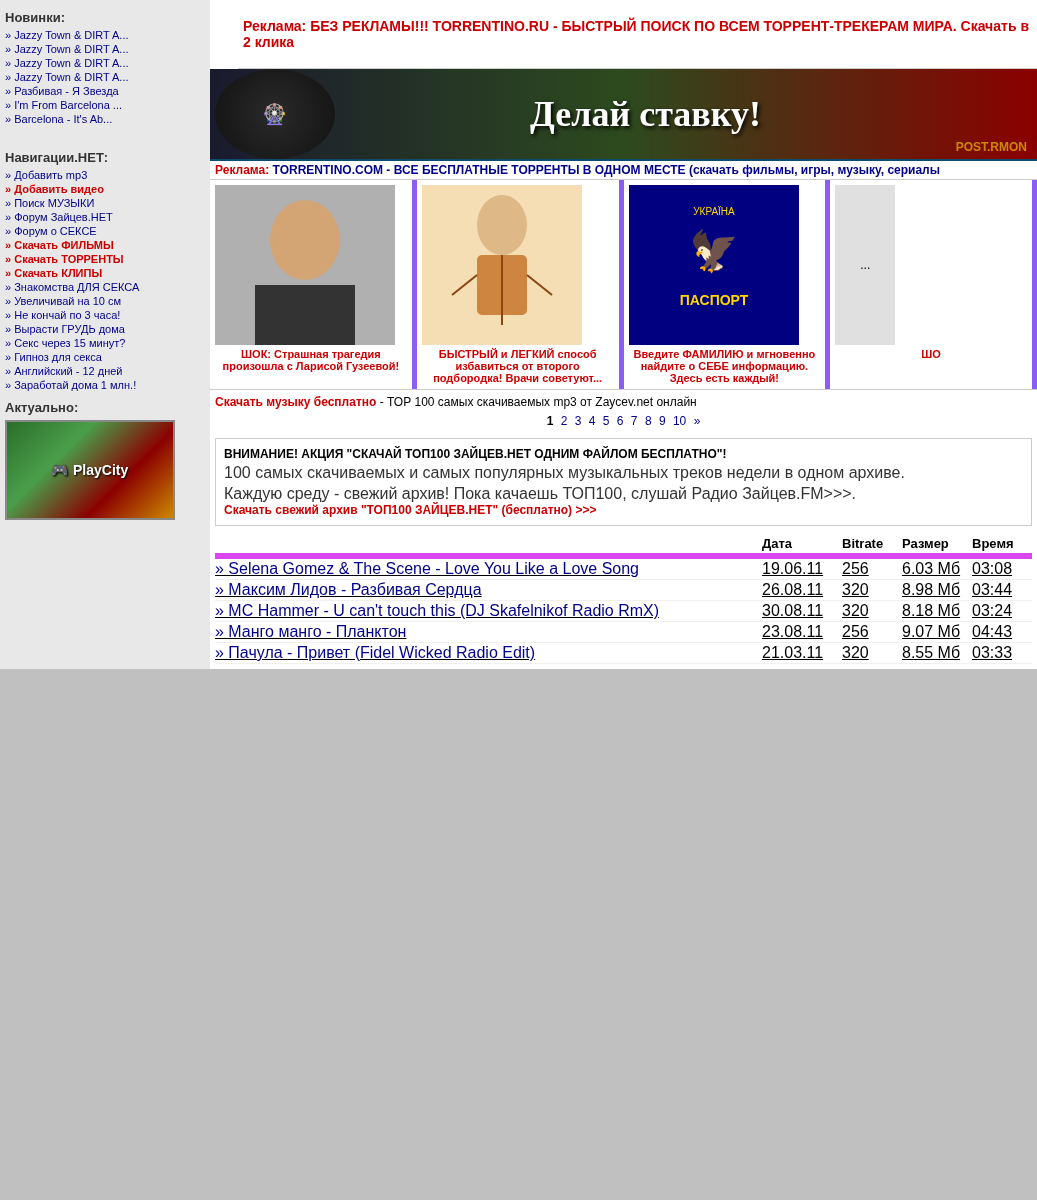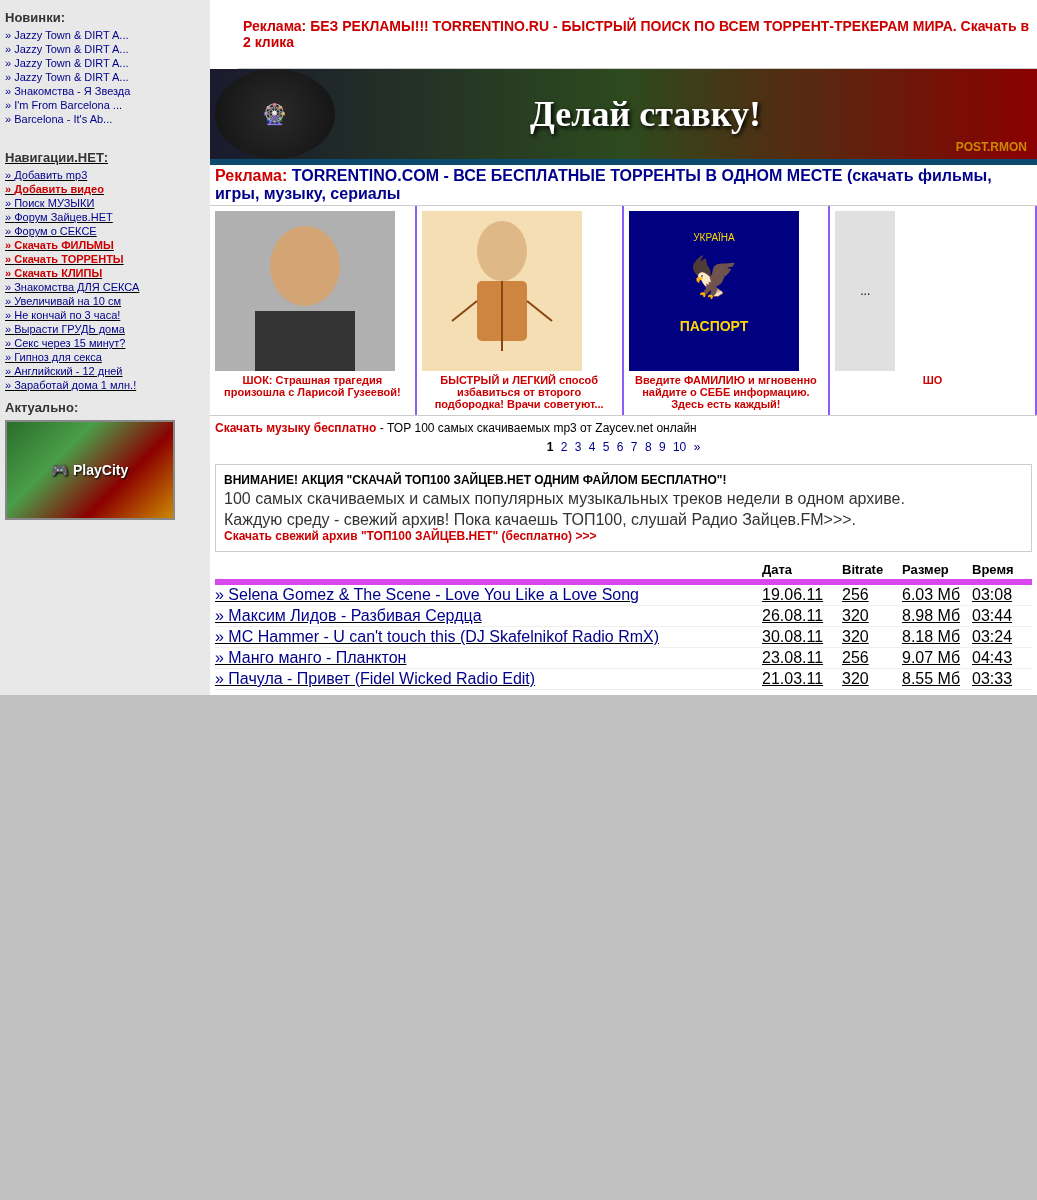"Знакомства - Я Звезда" a.sidebar-link { text: Знакомства -> Разбивая }
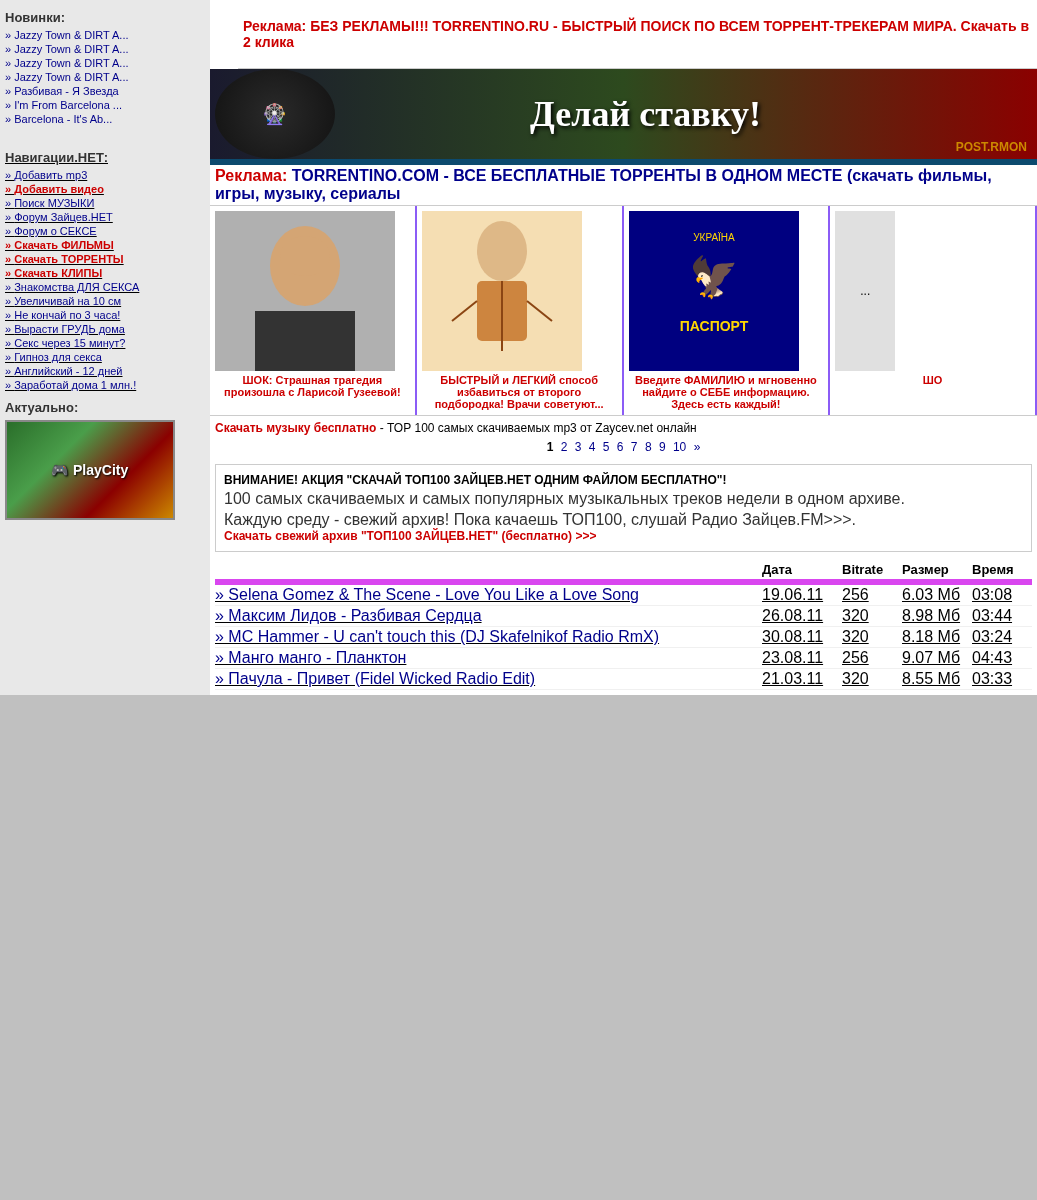"Навигации.НЕТ:" .nav-section { text-decoration: underline -> none }
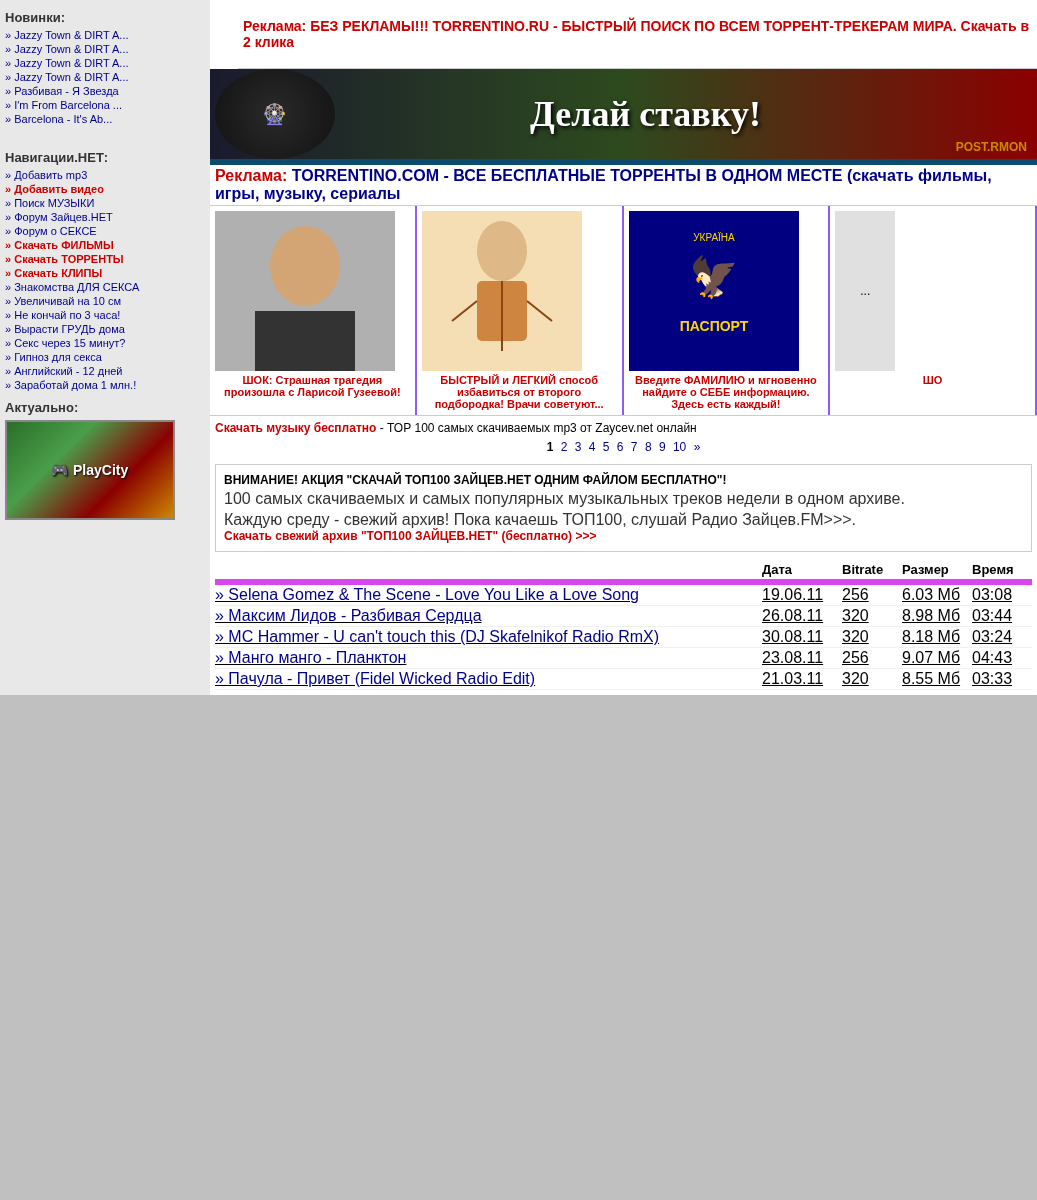"Реклама: TORRENTINO.COM - ВСЕ БЕСПЛАТНЫЕ" .ad-banner2 { border-top: 6px solid #0c4a6e -> 2px solid #0c4a6e; font-size: 16px -> 12px }
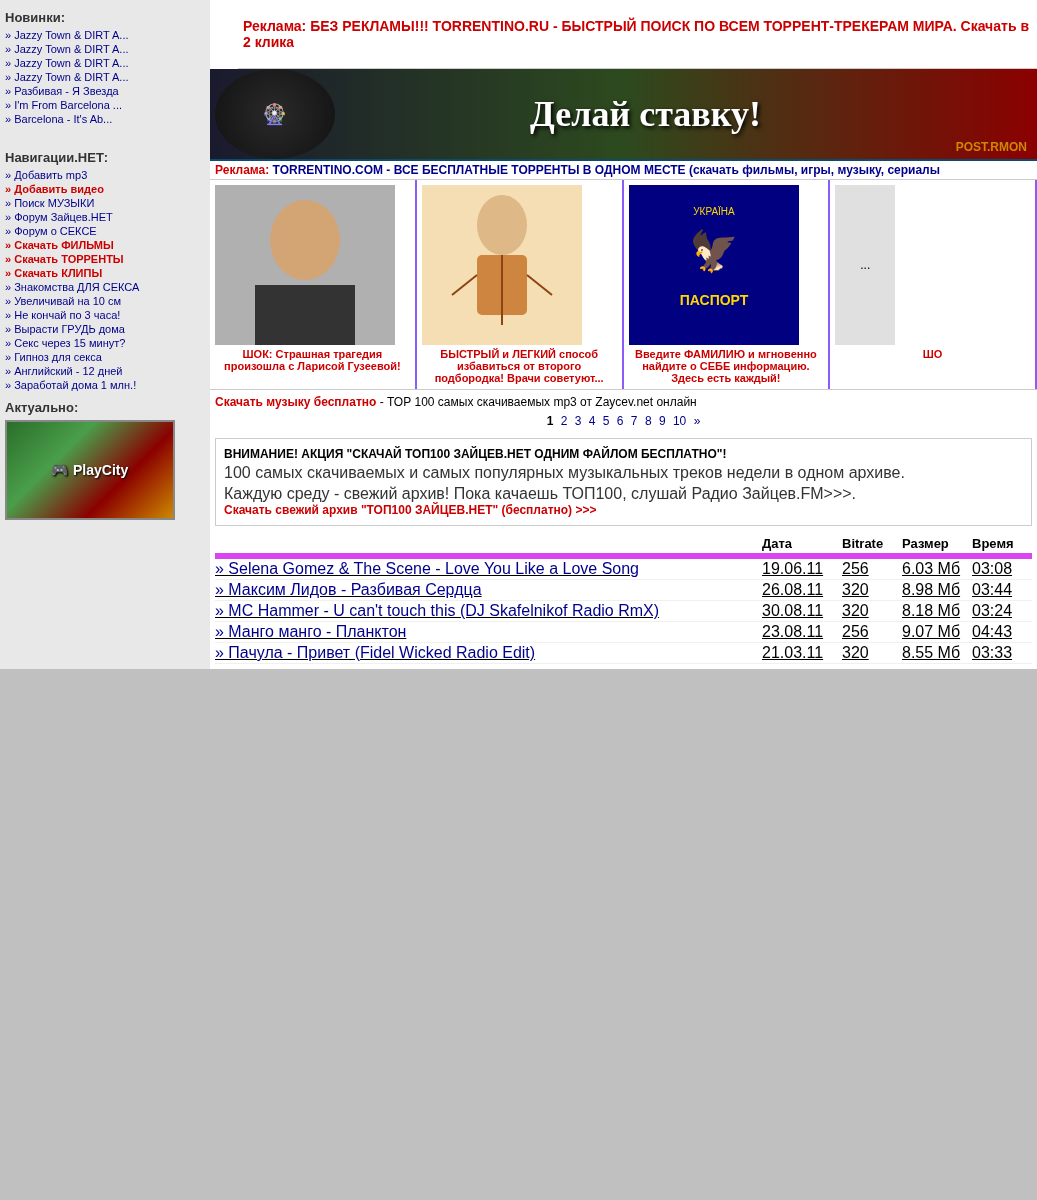"УКРАЇНА" .ad-item { border-right: 2px solid #8b5cf6 -> 5px solid #8b5cf6 }
